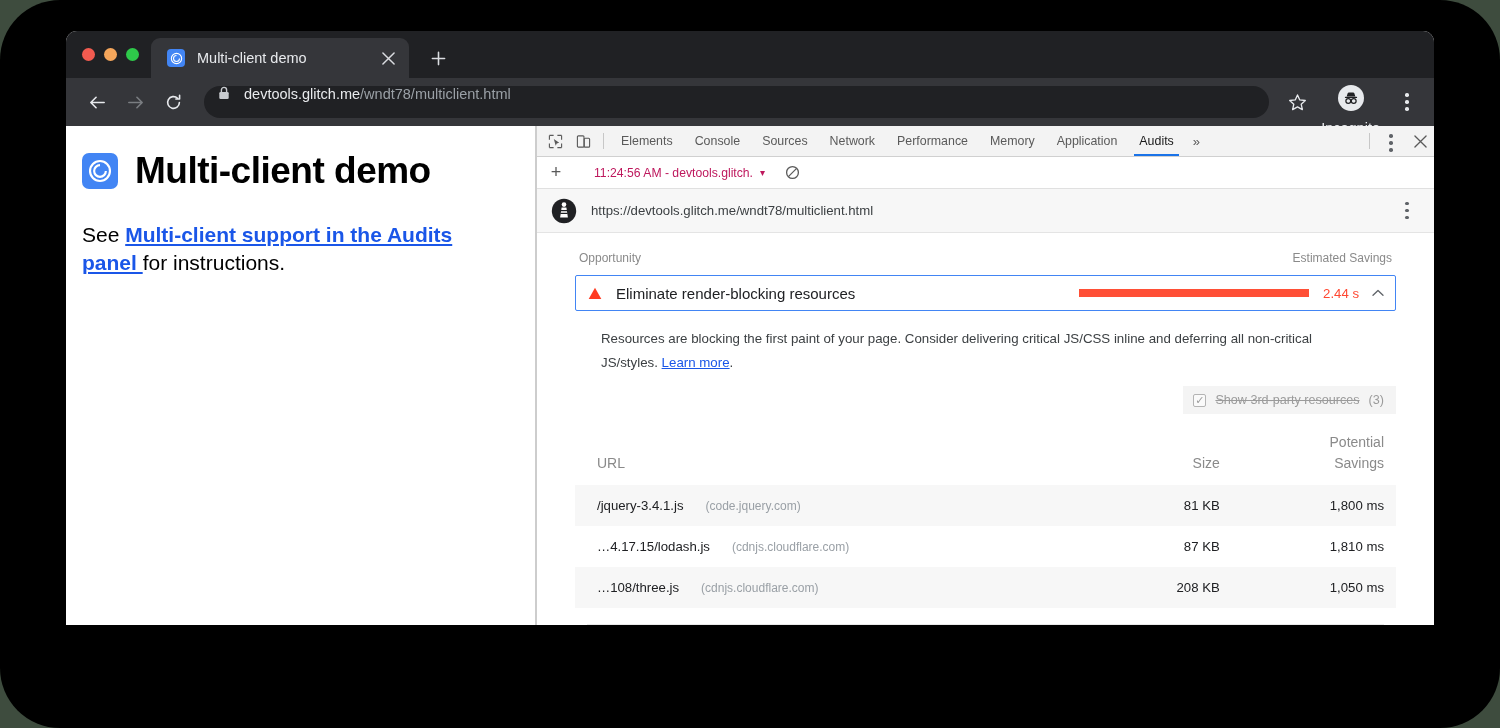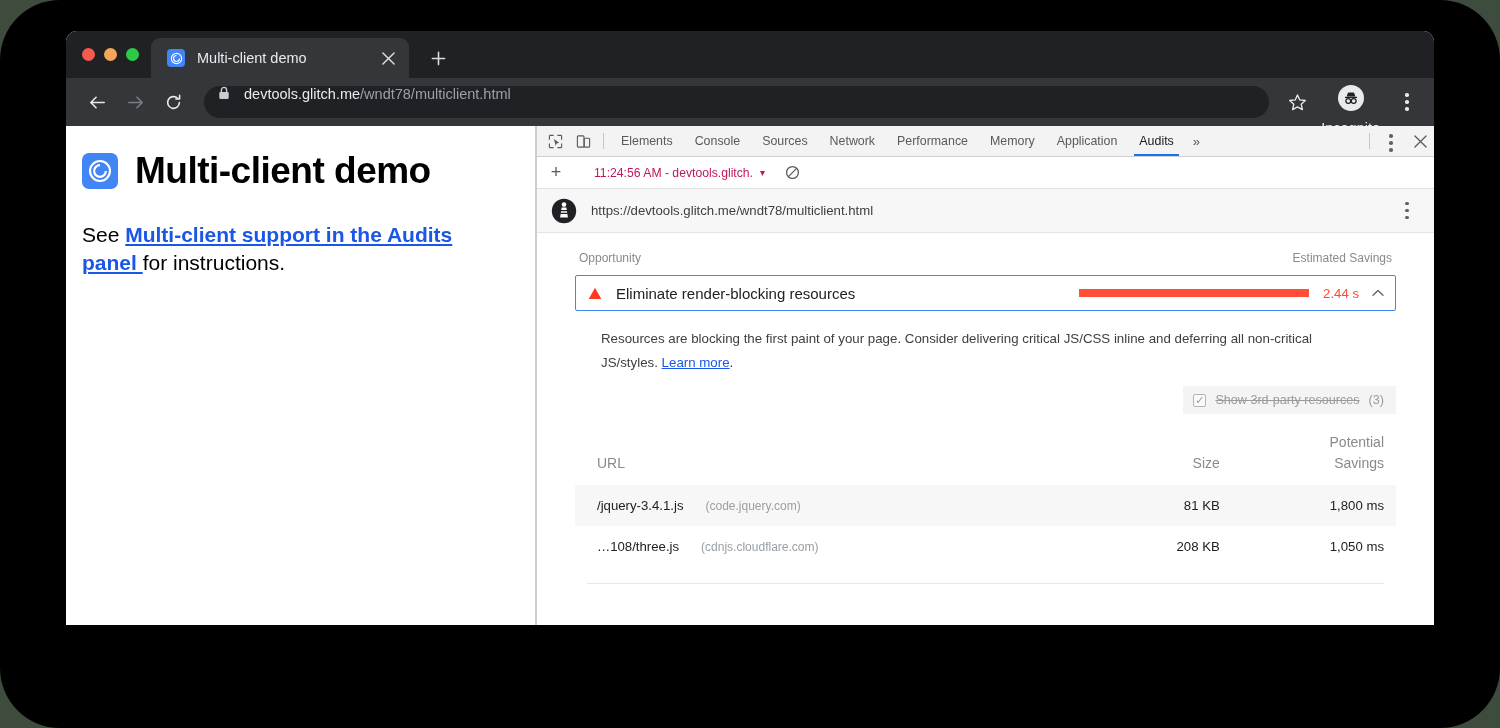"…4.17.15/lodash.js" tr { html: none -> <tr> <td><span>…4.17.15/lodash.js</span><span>(cdnjs.cloudflare.com)</span></td> <td>87 KB</td> <td>1,810 ms</td> </tr> }
